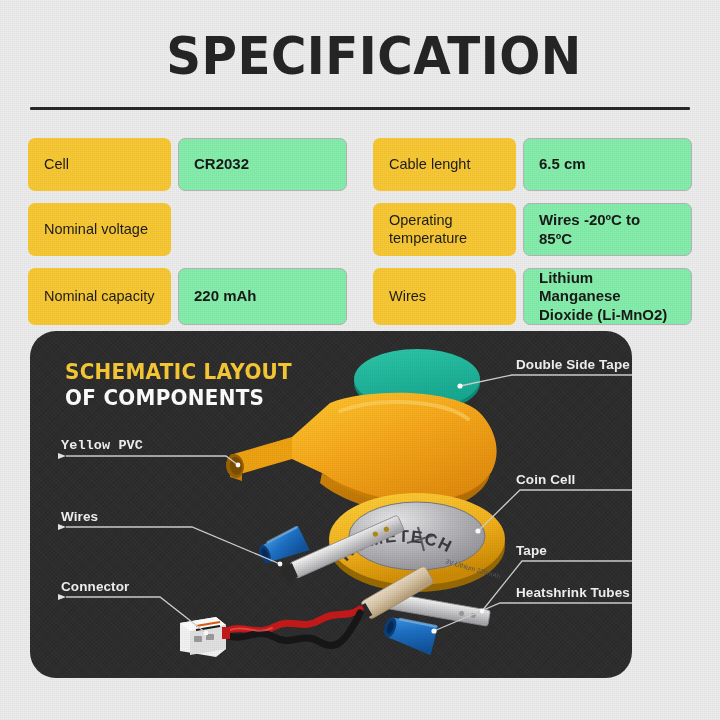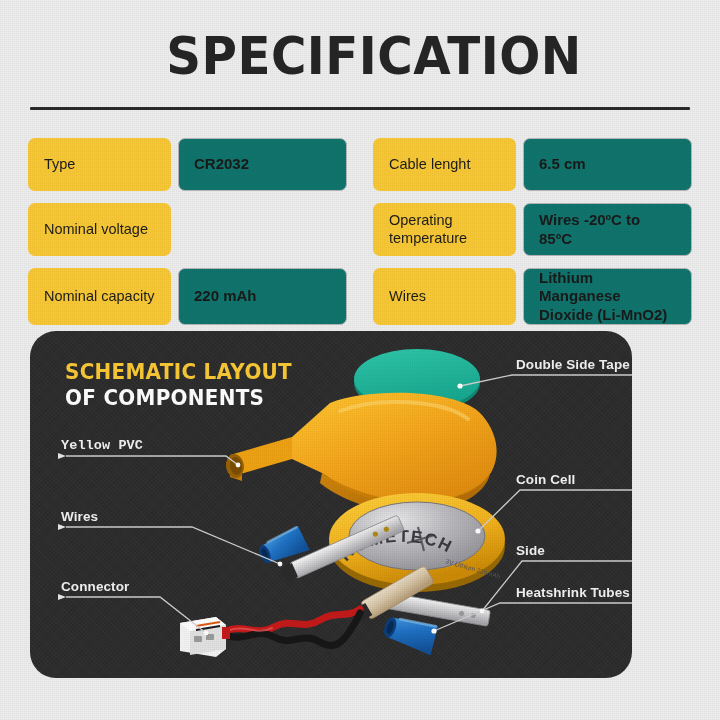"Type" div.spec-key { text: Type -> Cell }
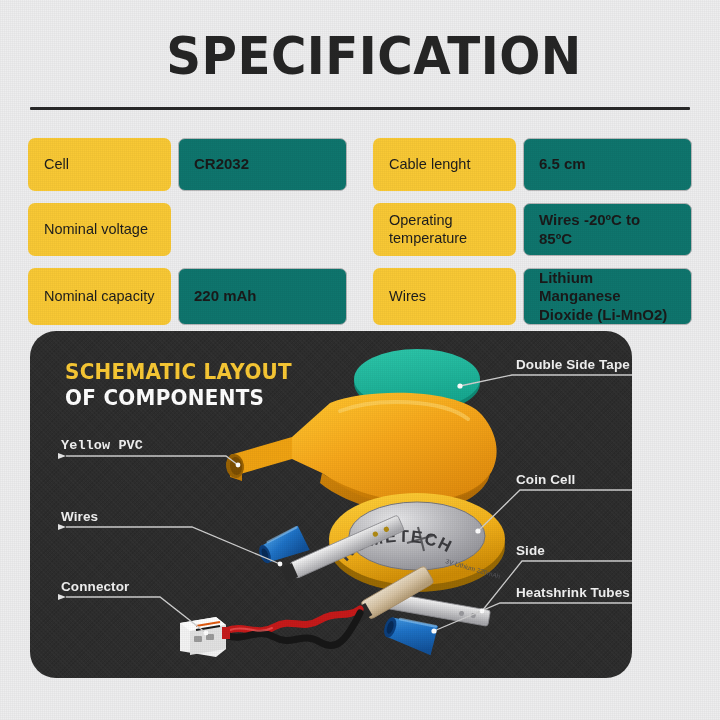"CR2032" .spec-val { background: #0f766e -> #86efac }
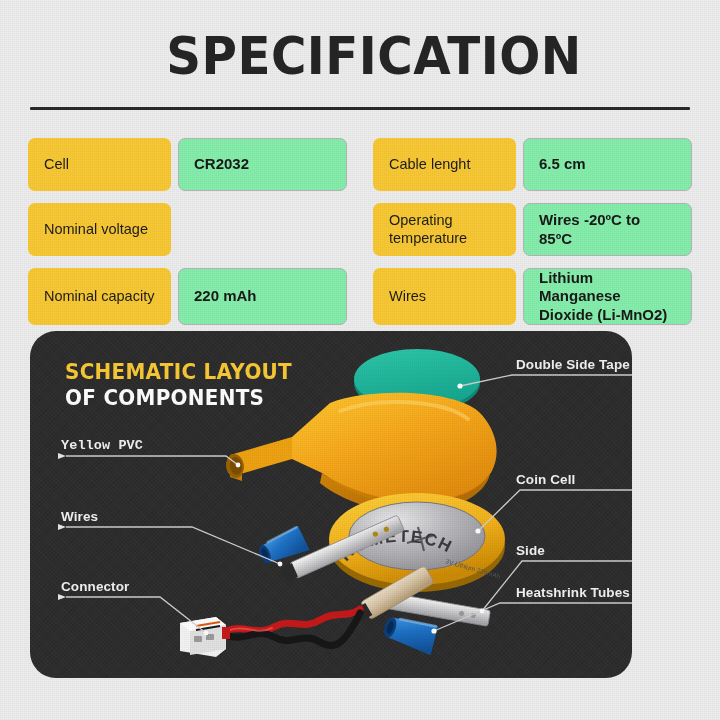"Side" div.callout { text: Side -> Tape }
